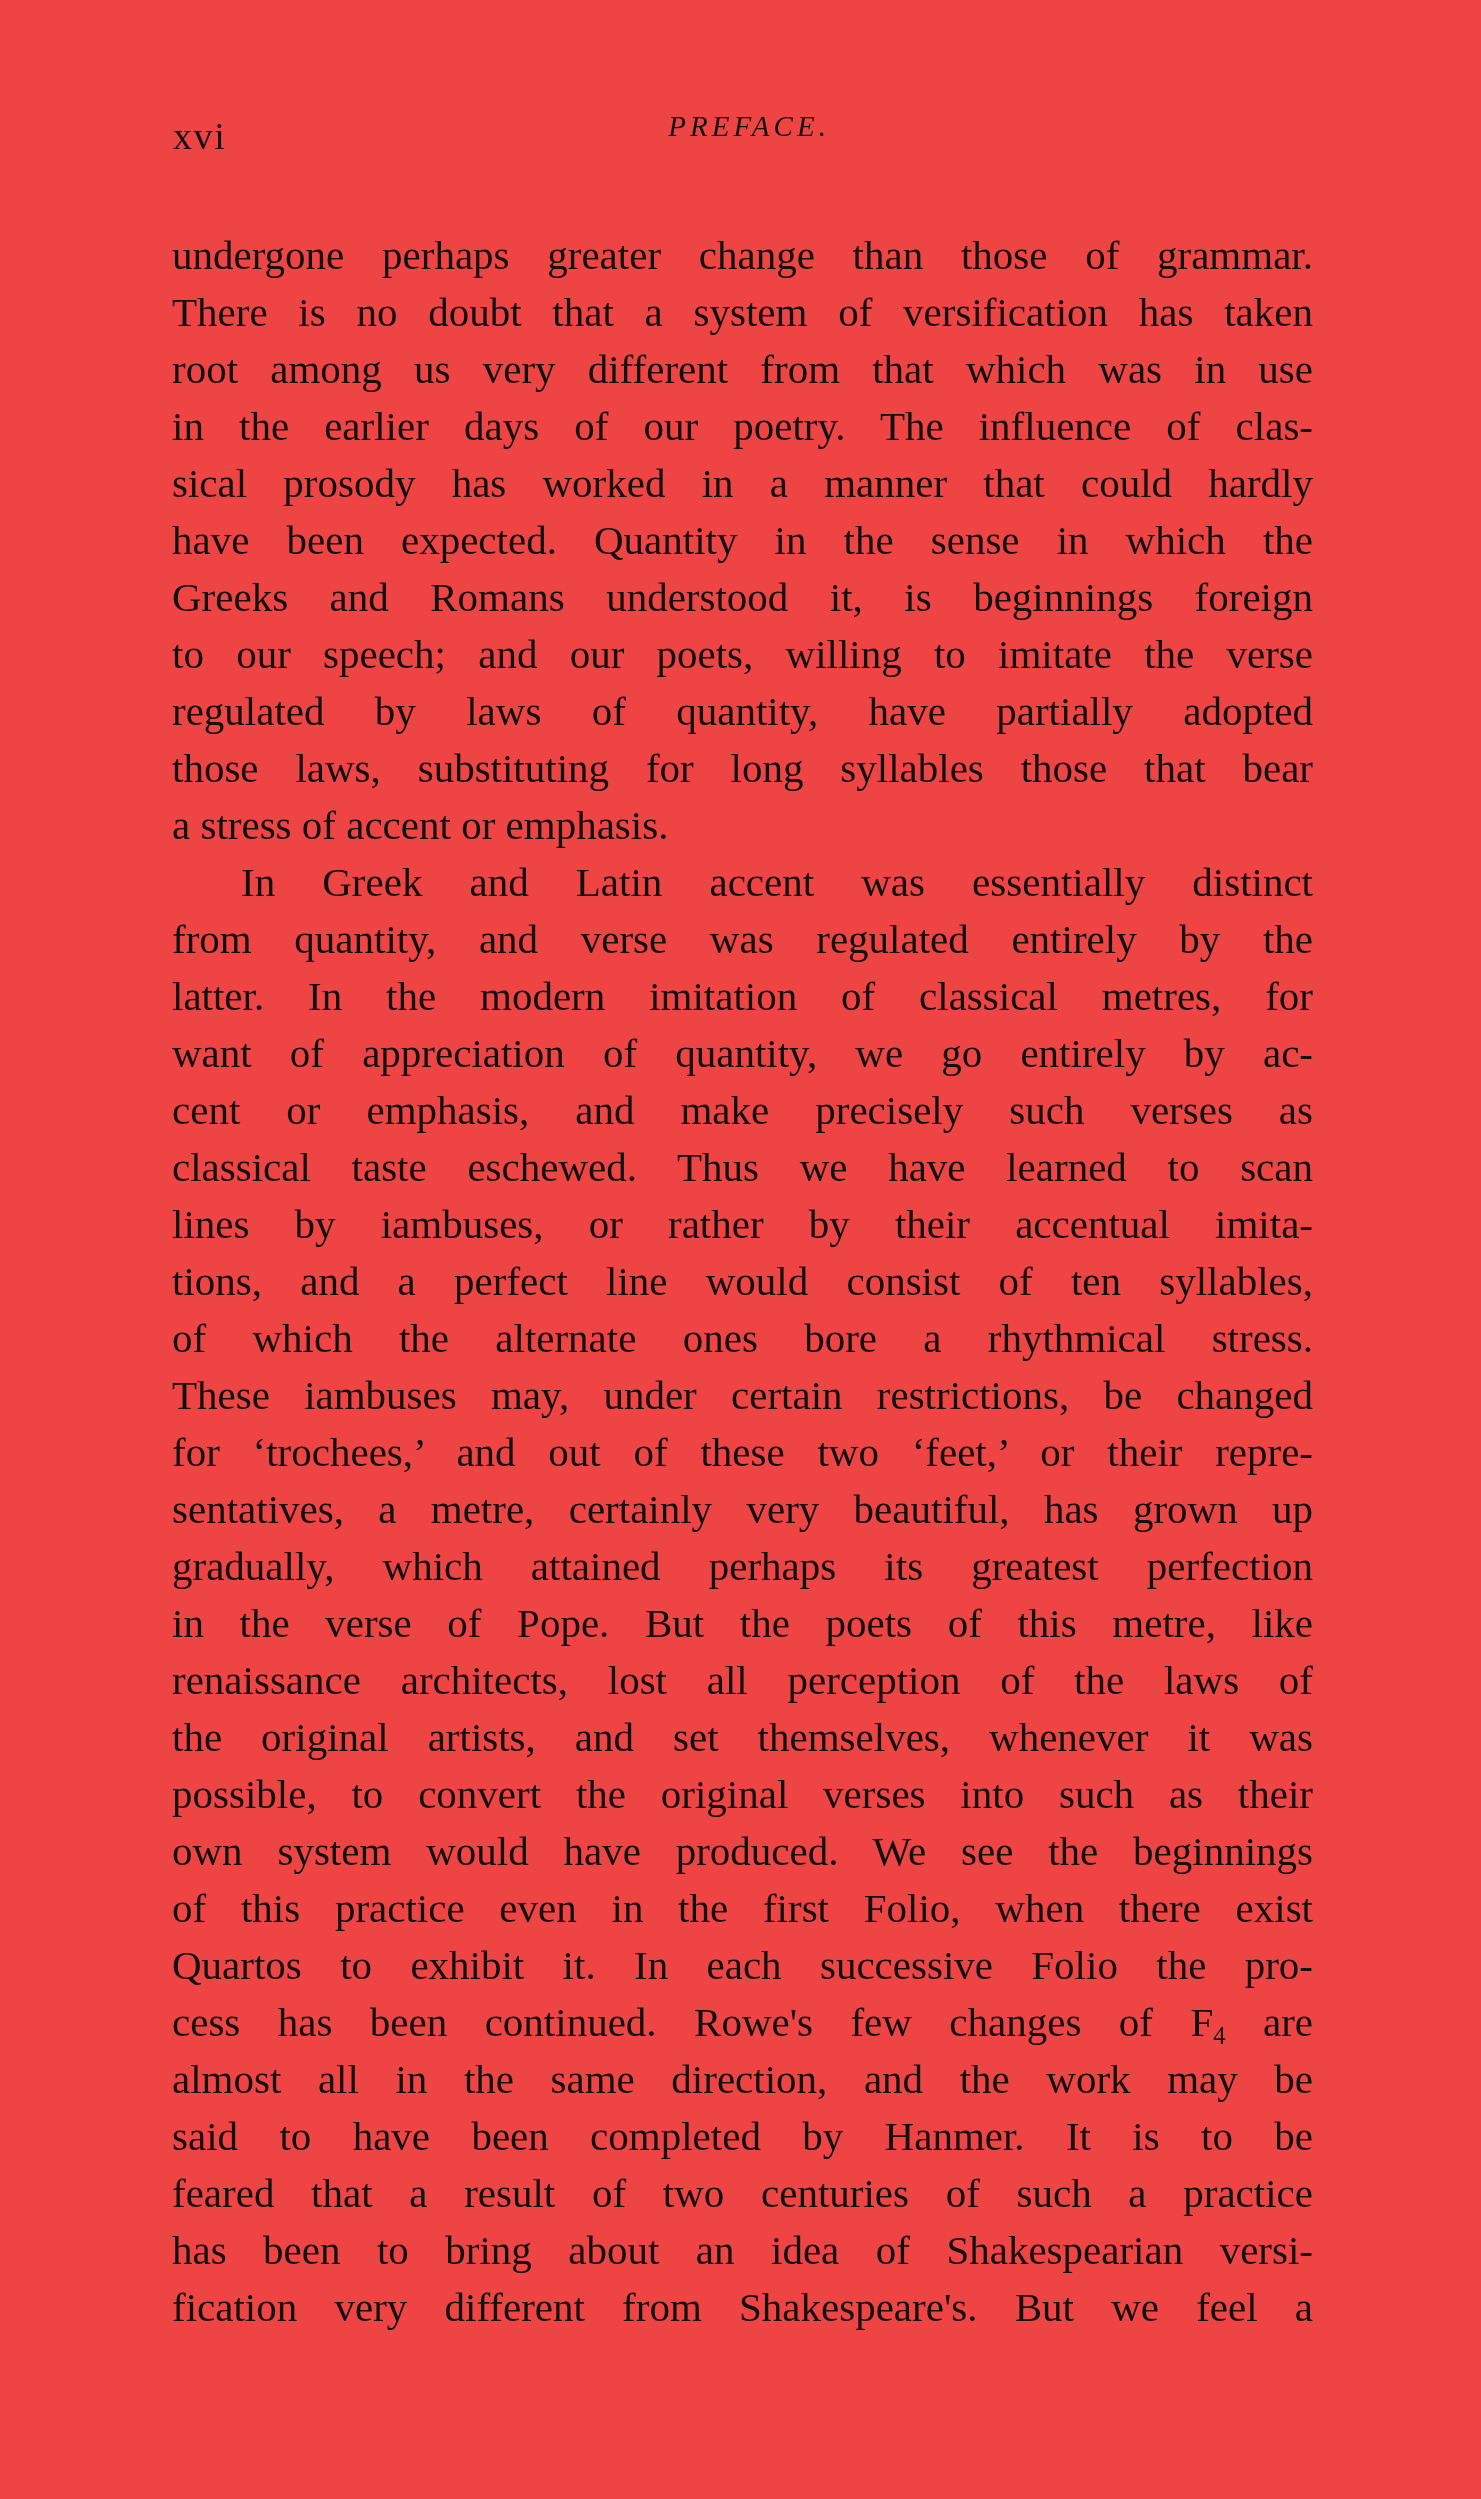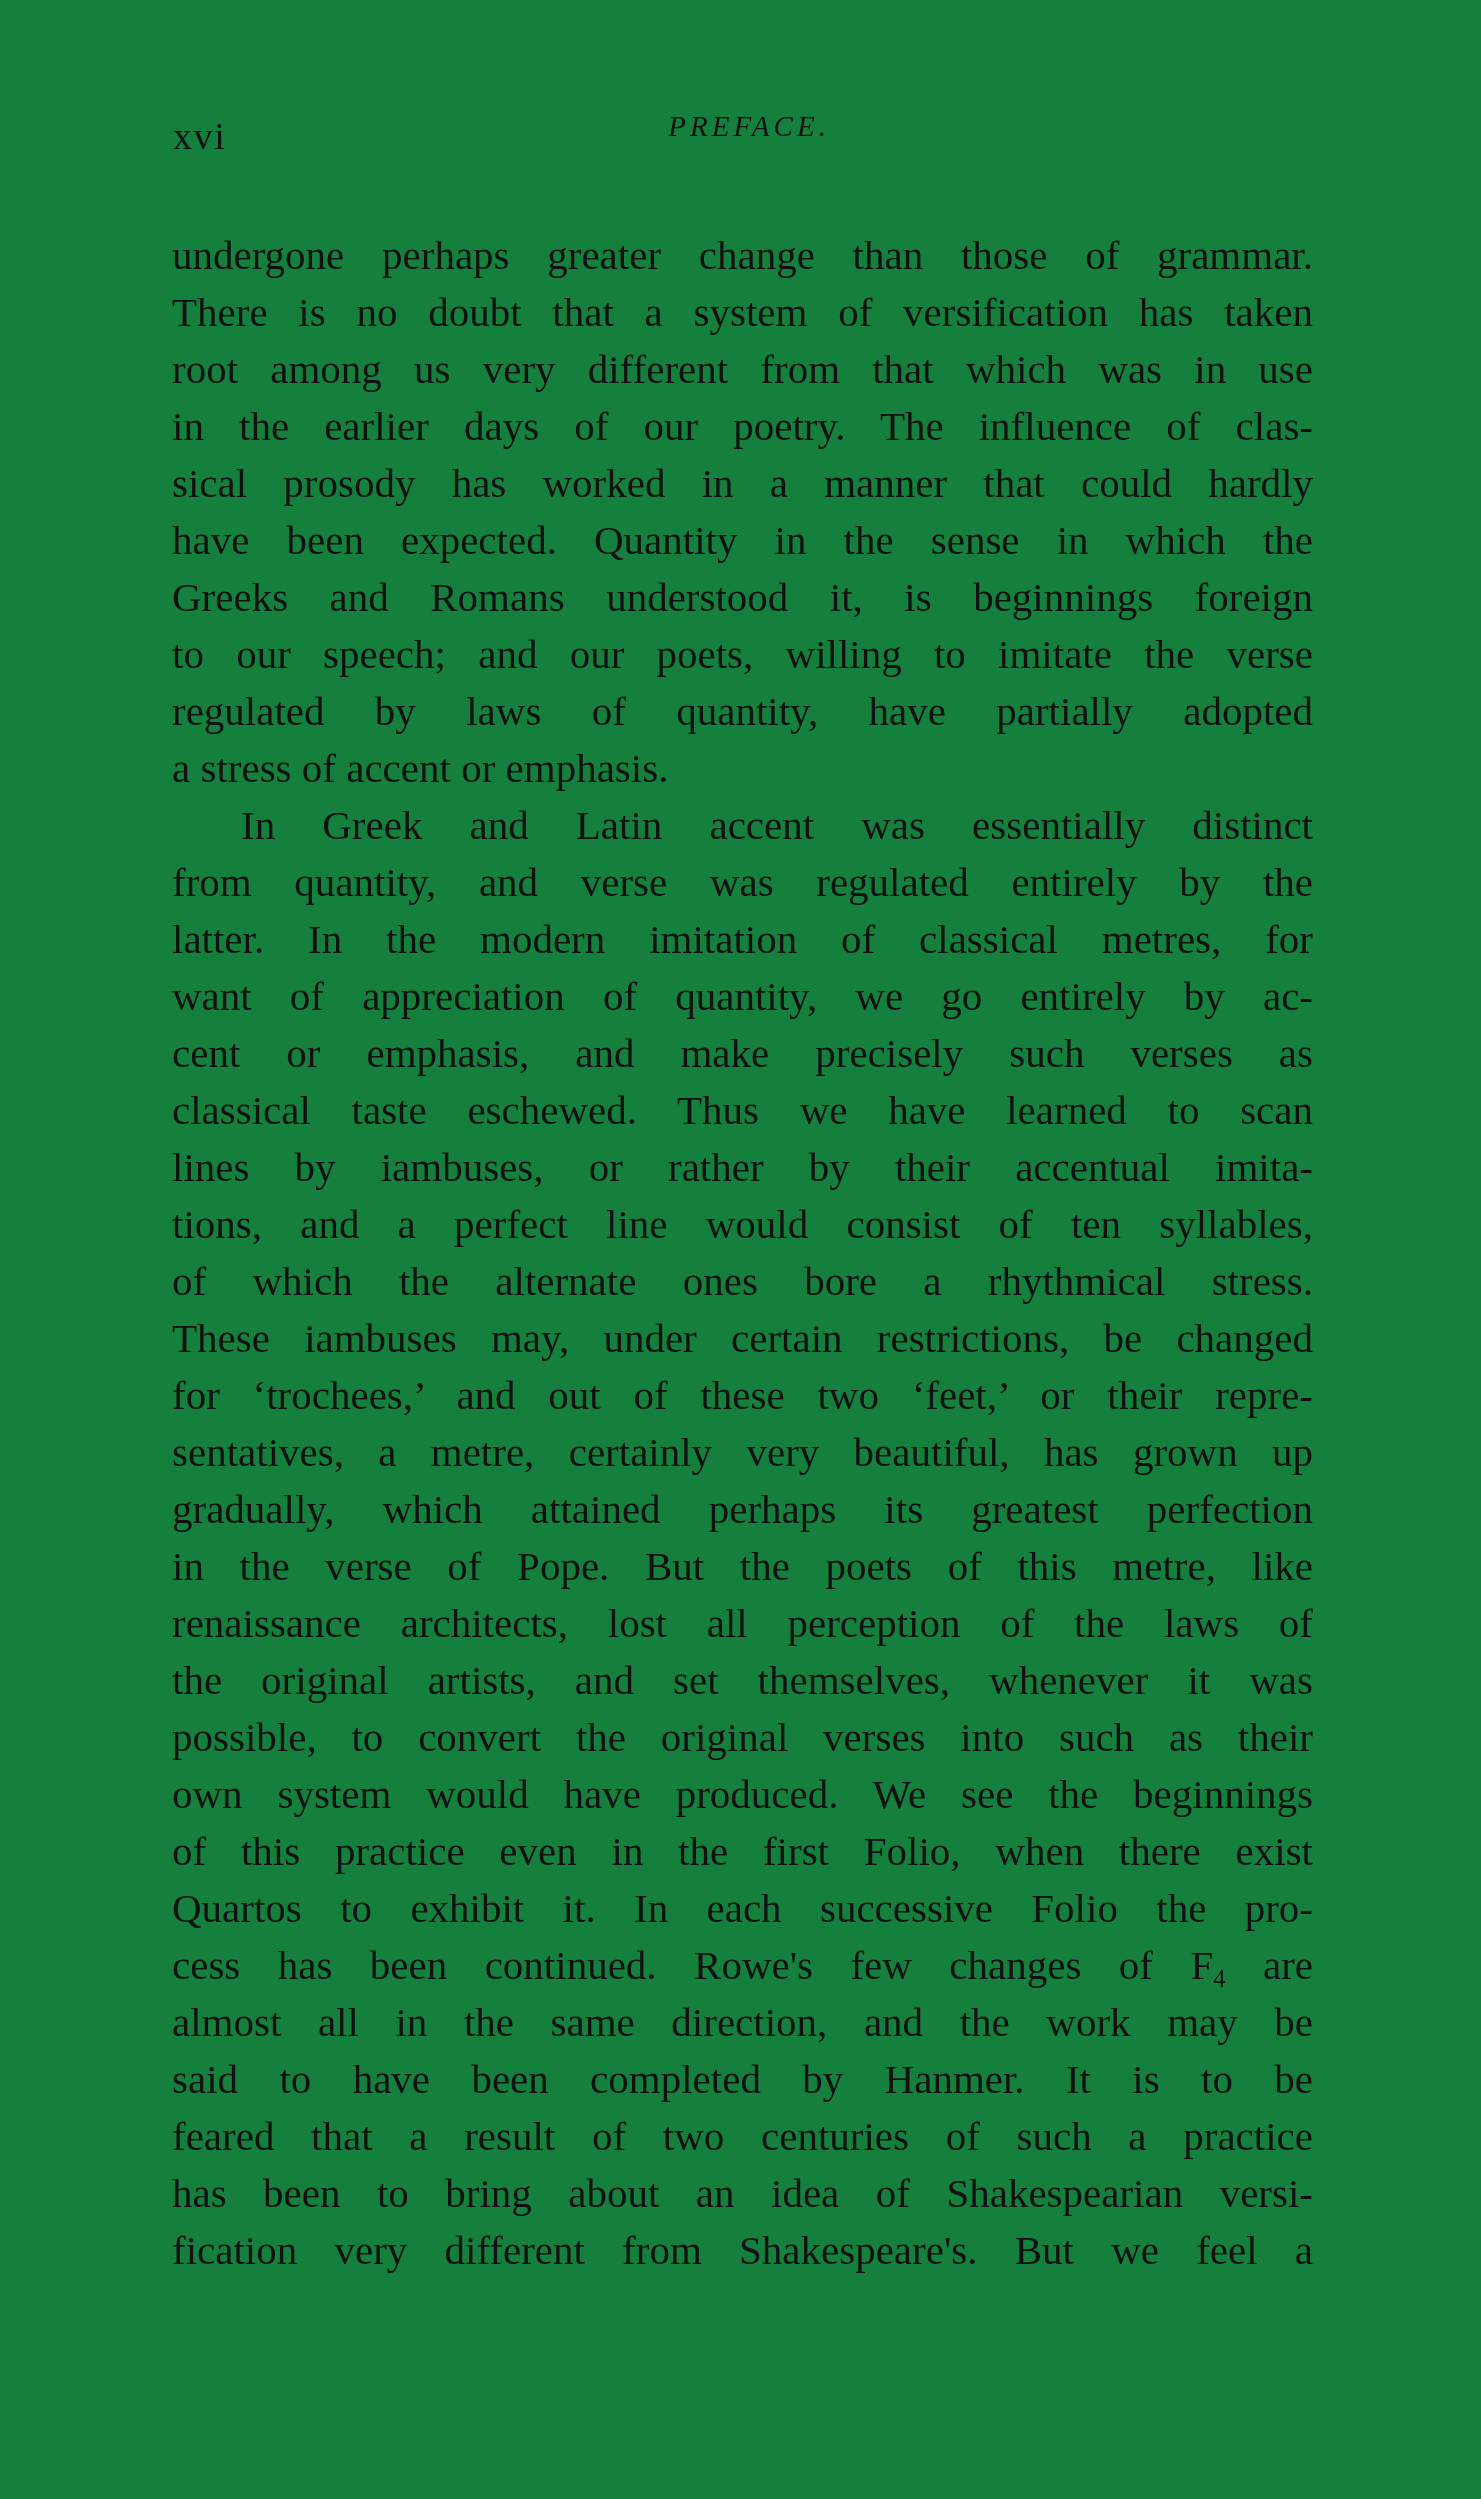"xvi" .page { background: #15803d -> #ef4444 }
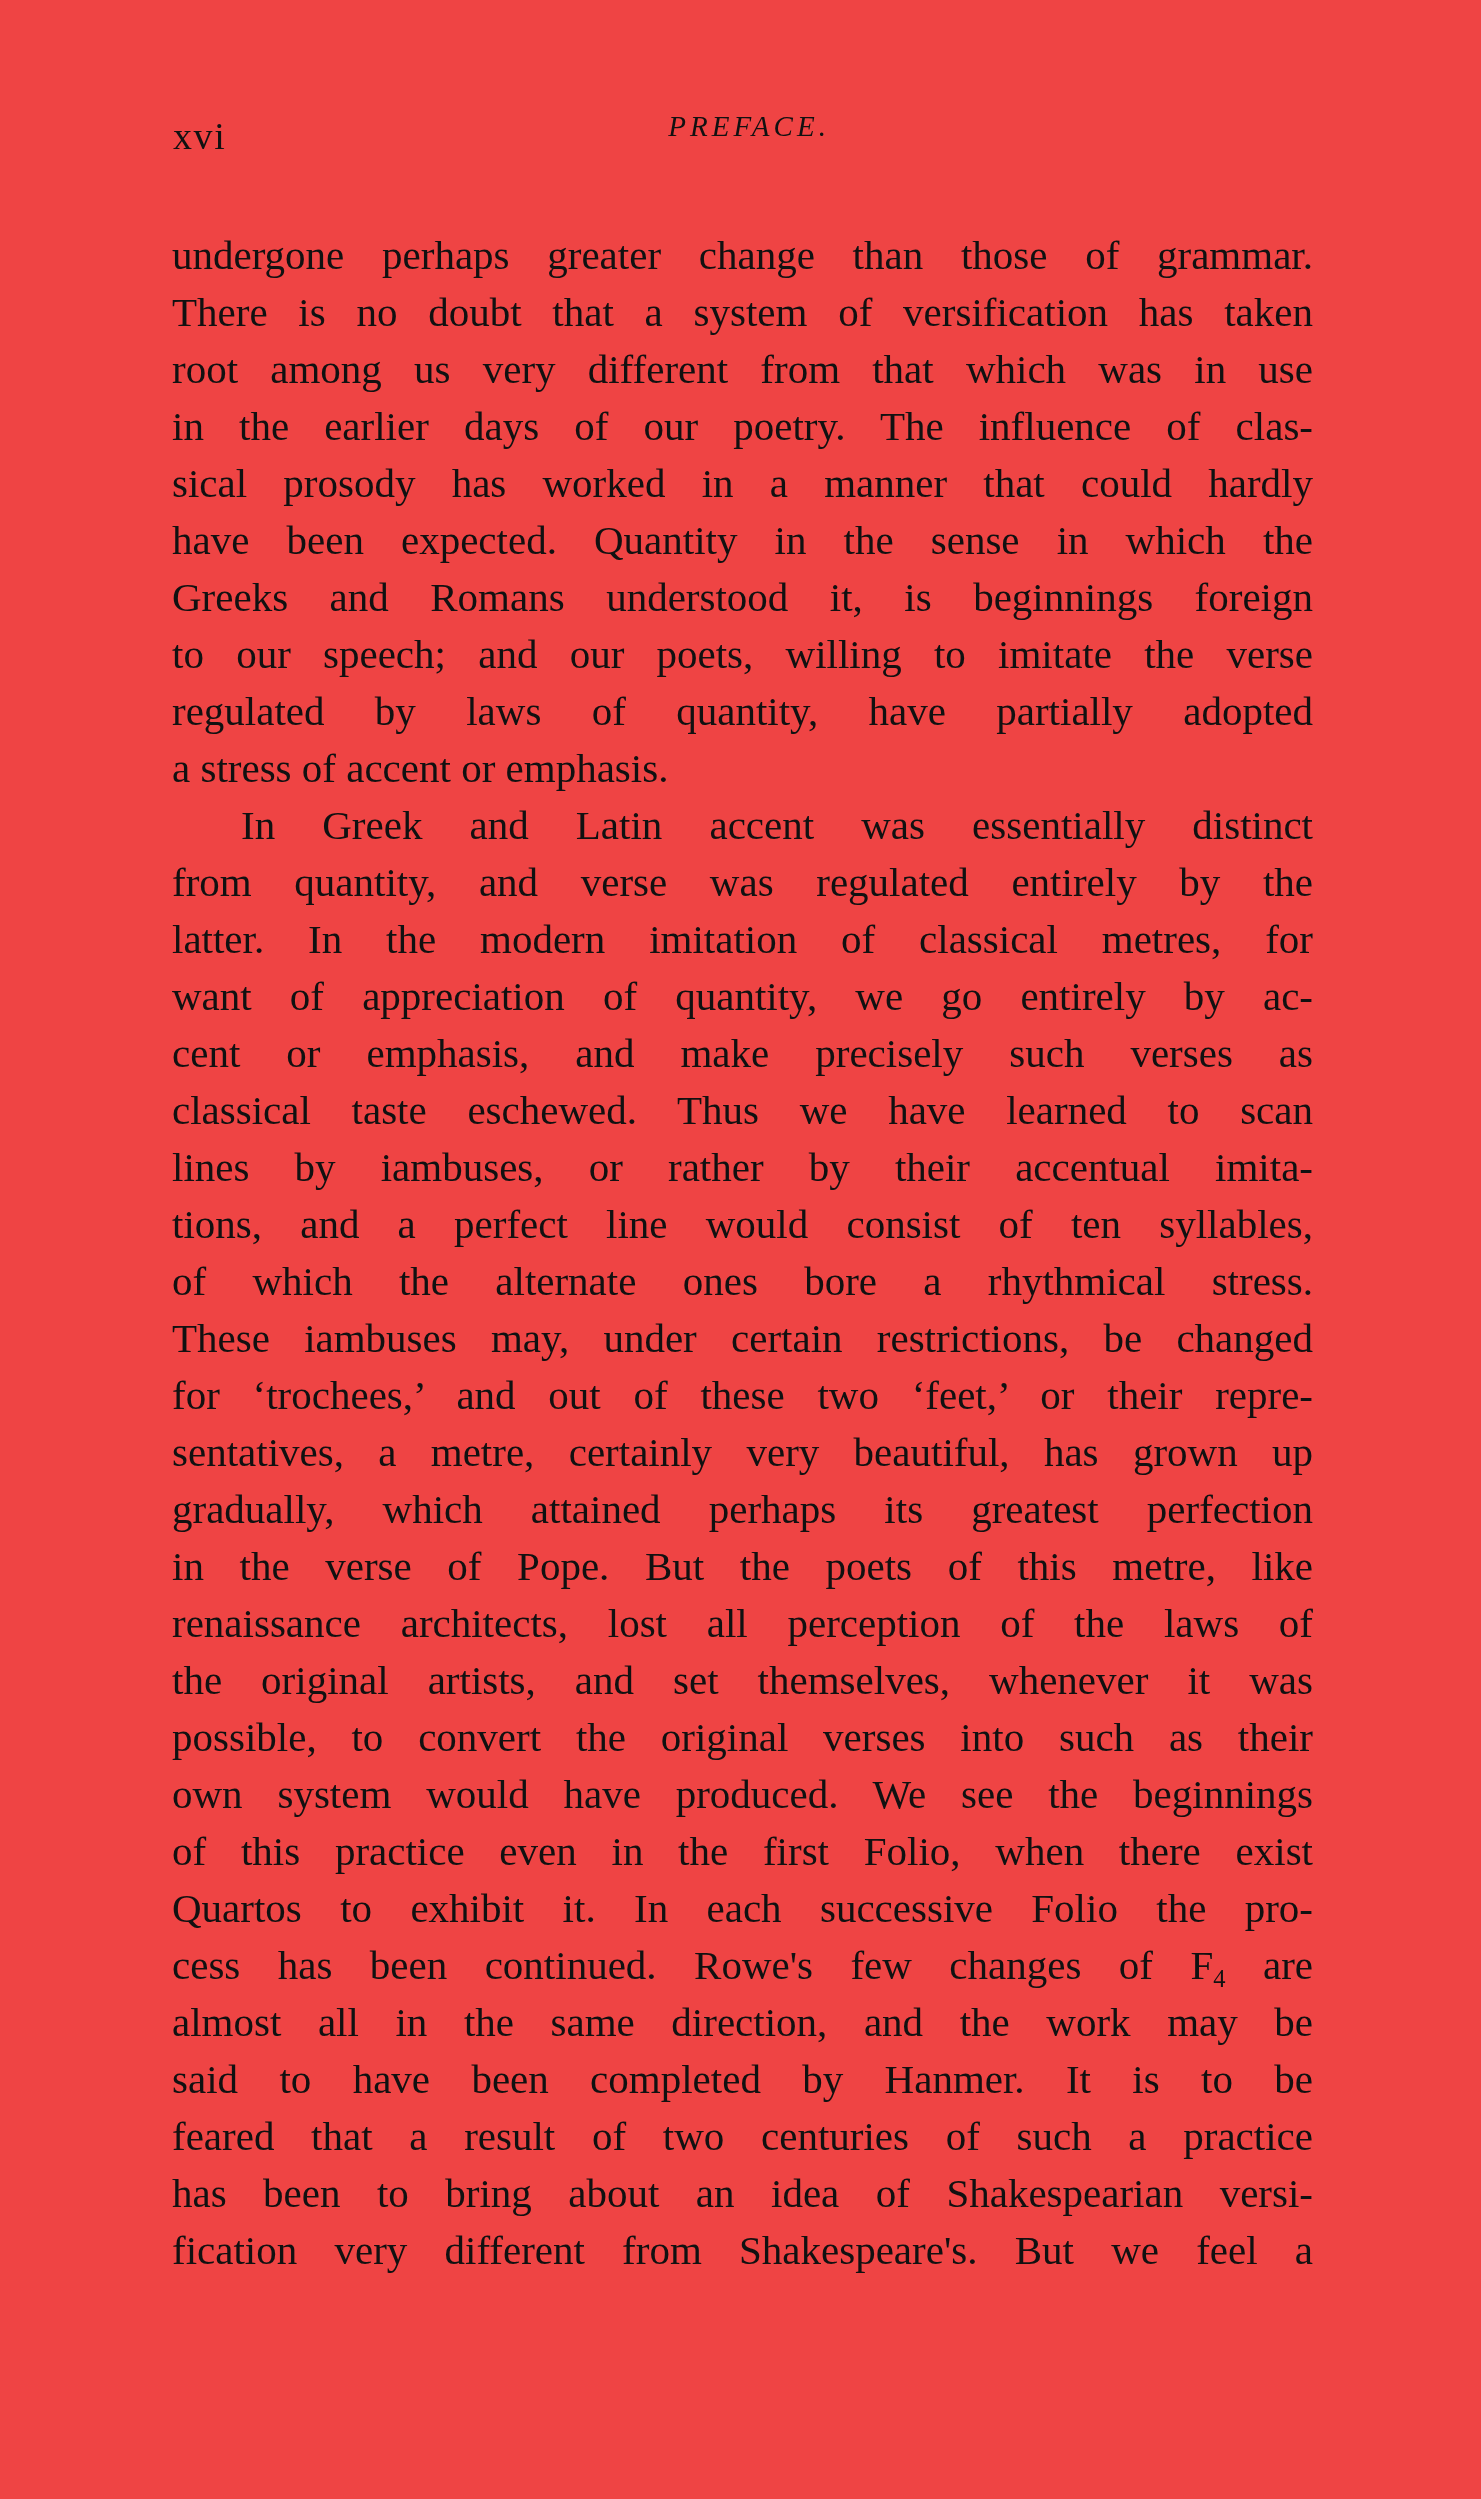"those laws, substituting for long" span.line { html: none -> <span>those laws, substituting for long syllables those that bear</span> }
